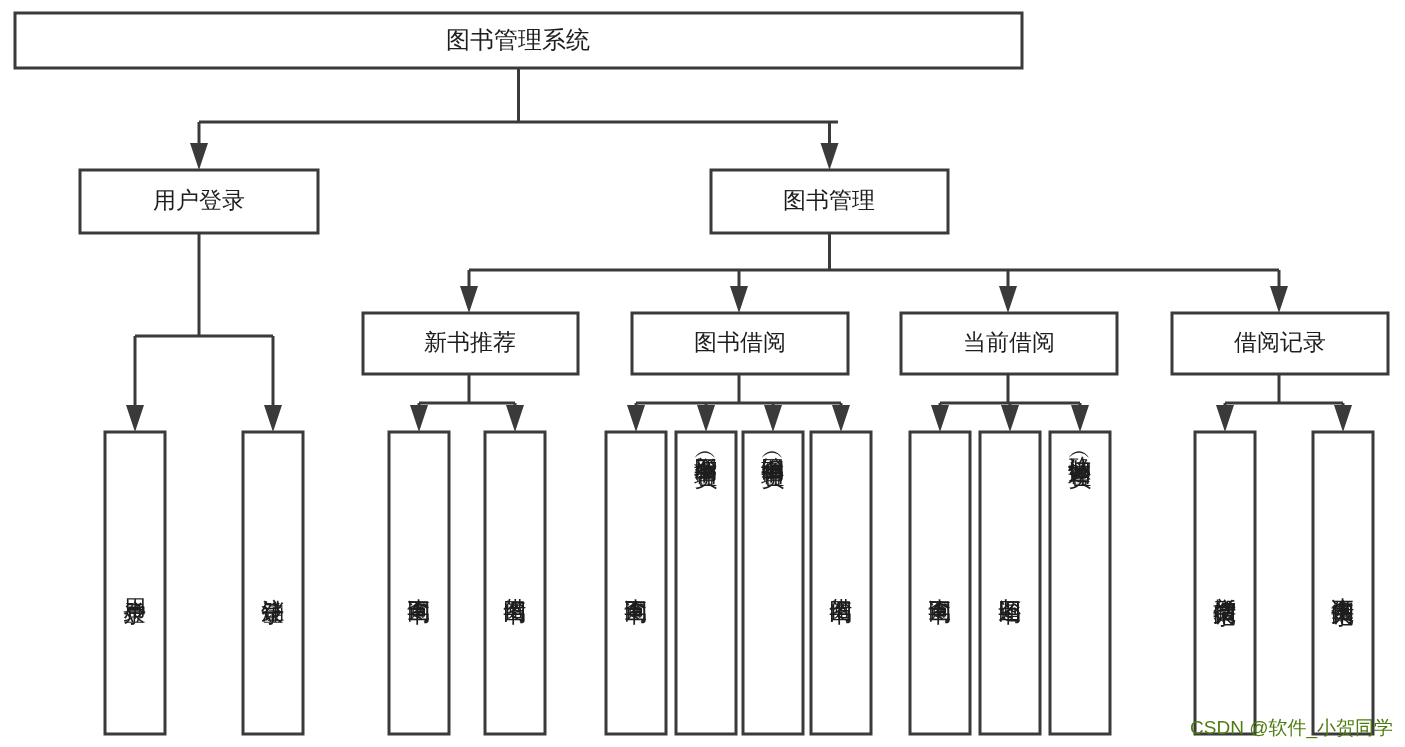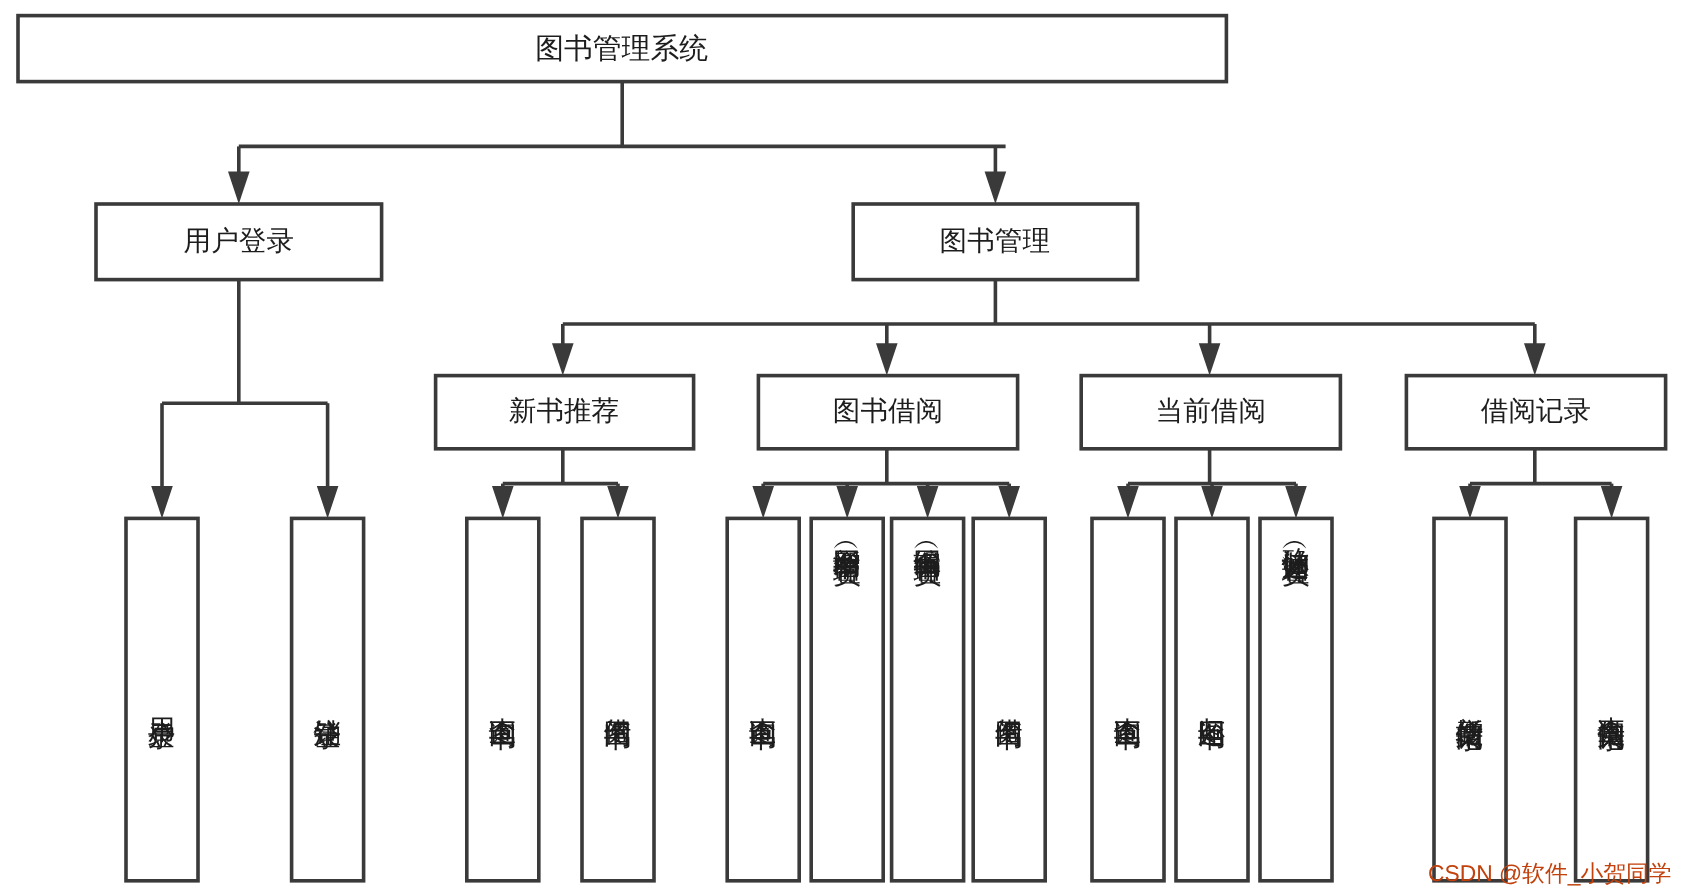"CSDN @软件_小贺同学" .watermark { color: #c2410c -> #4d7c0f }
